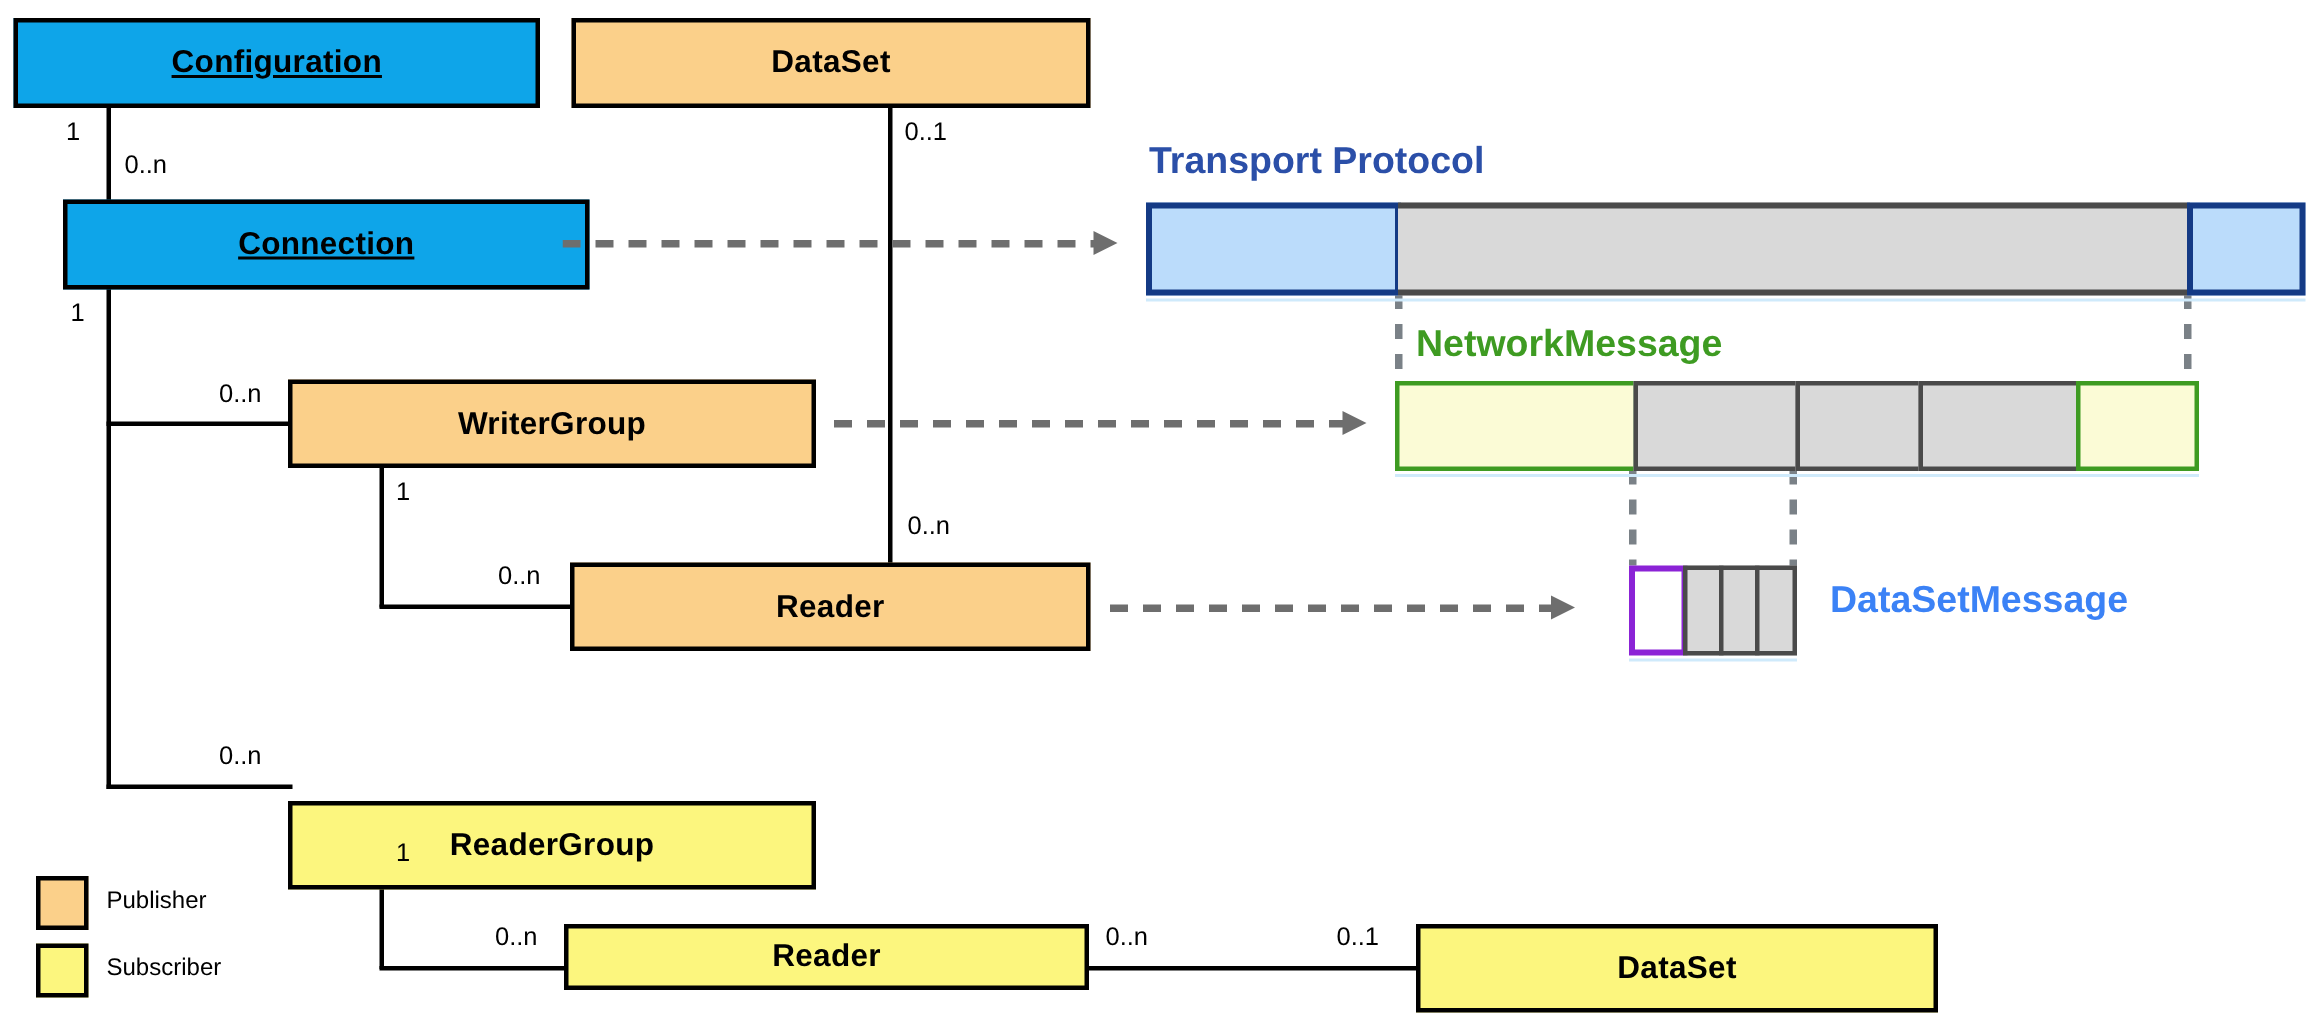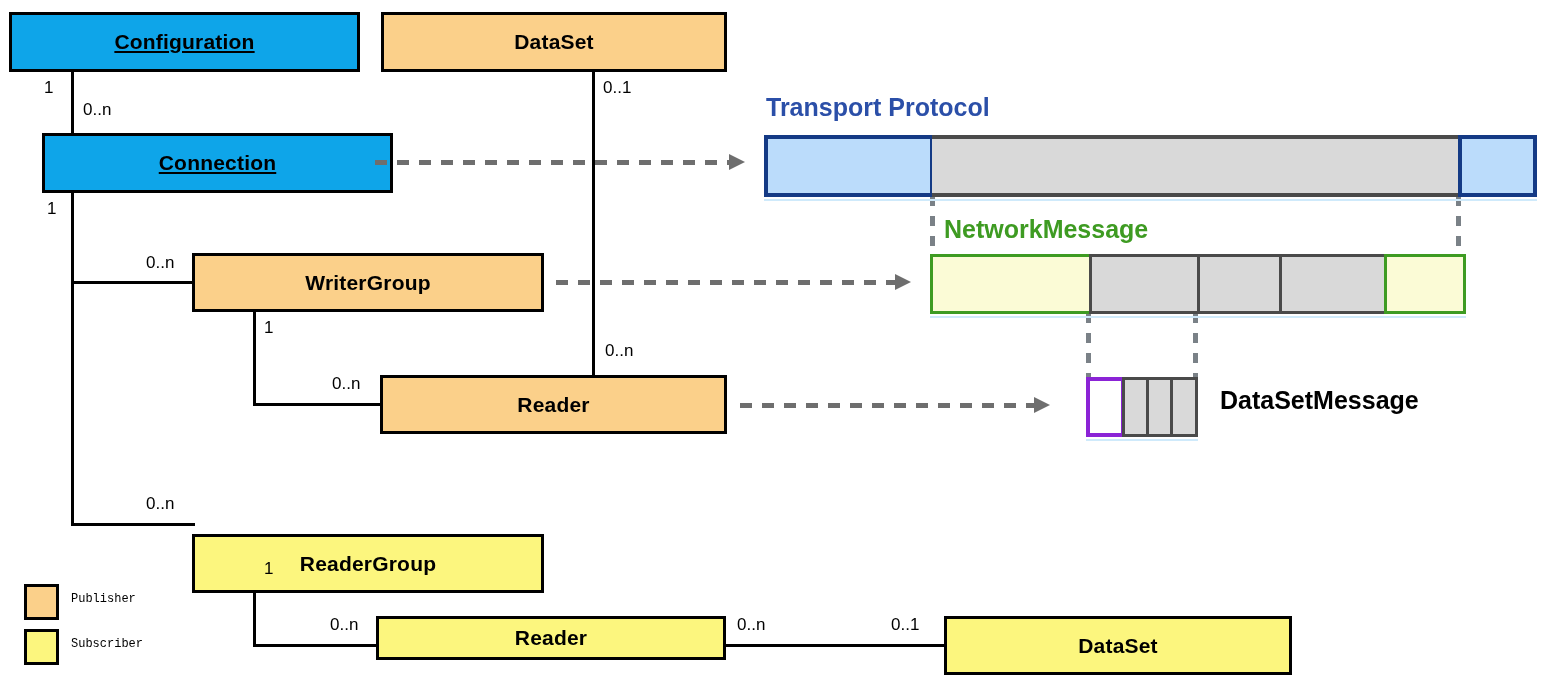"DataSetMessage" .lbl-dsm { color: #000000 -> #3b82f6 }
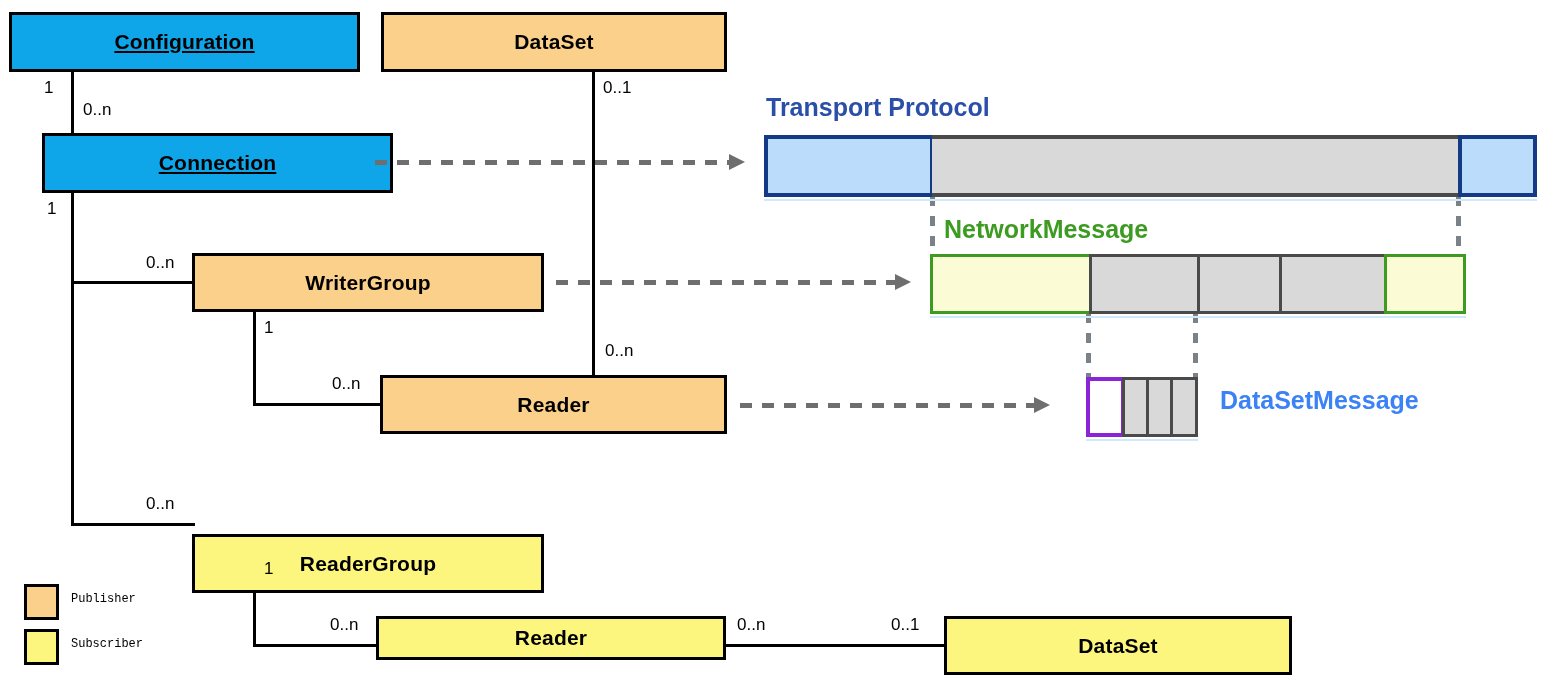"Publisher" .legend-text { font-family: Liberation Mono, monospace -> Liberation Sans, sans-serif; font-size: 12px -> 16px }
